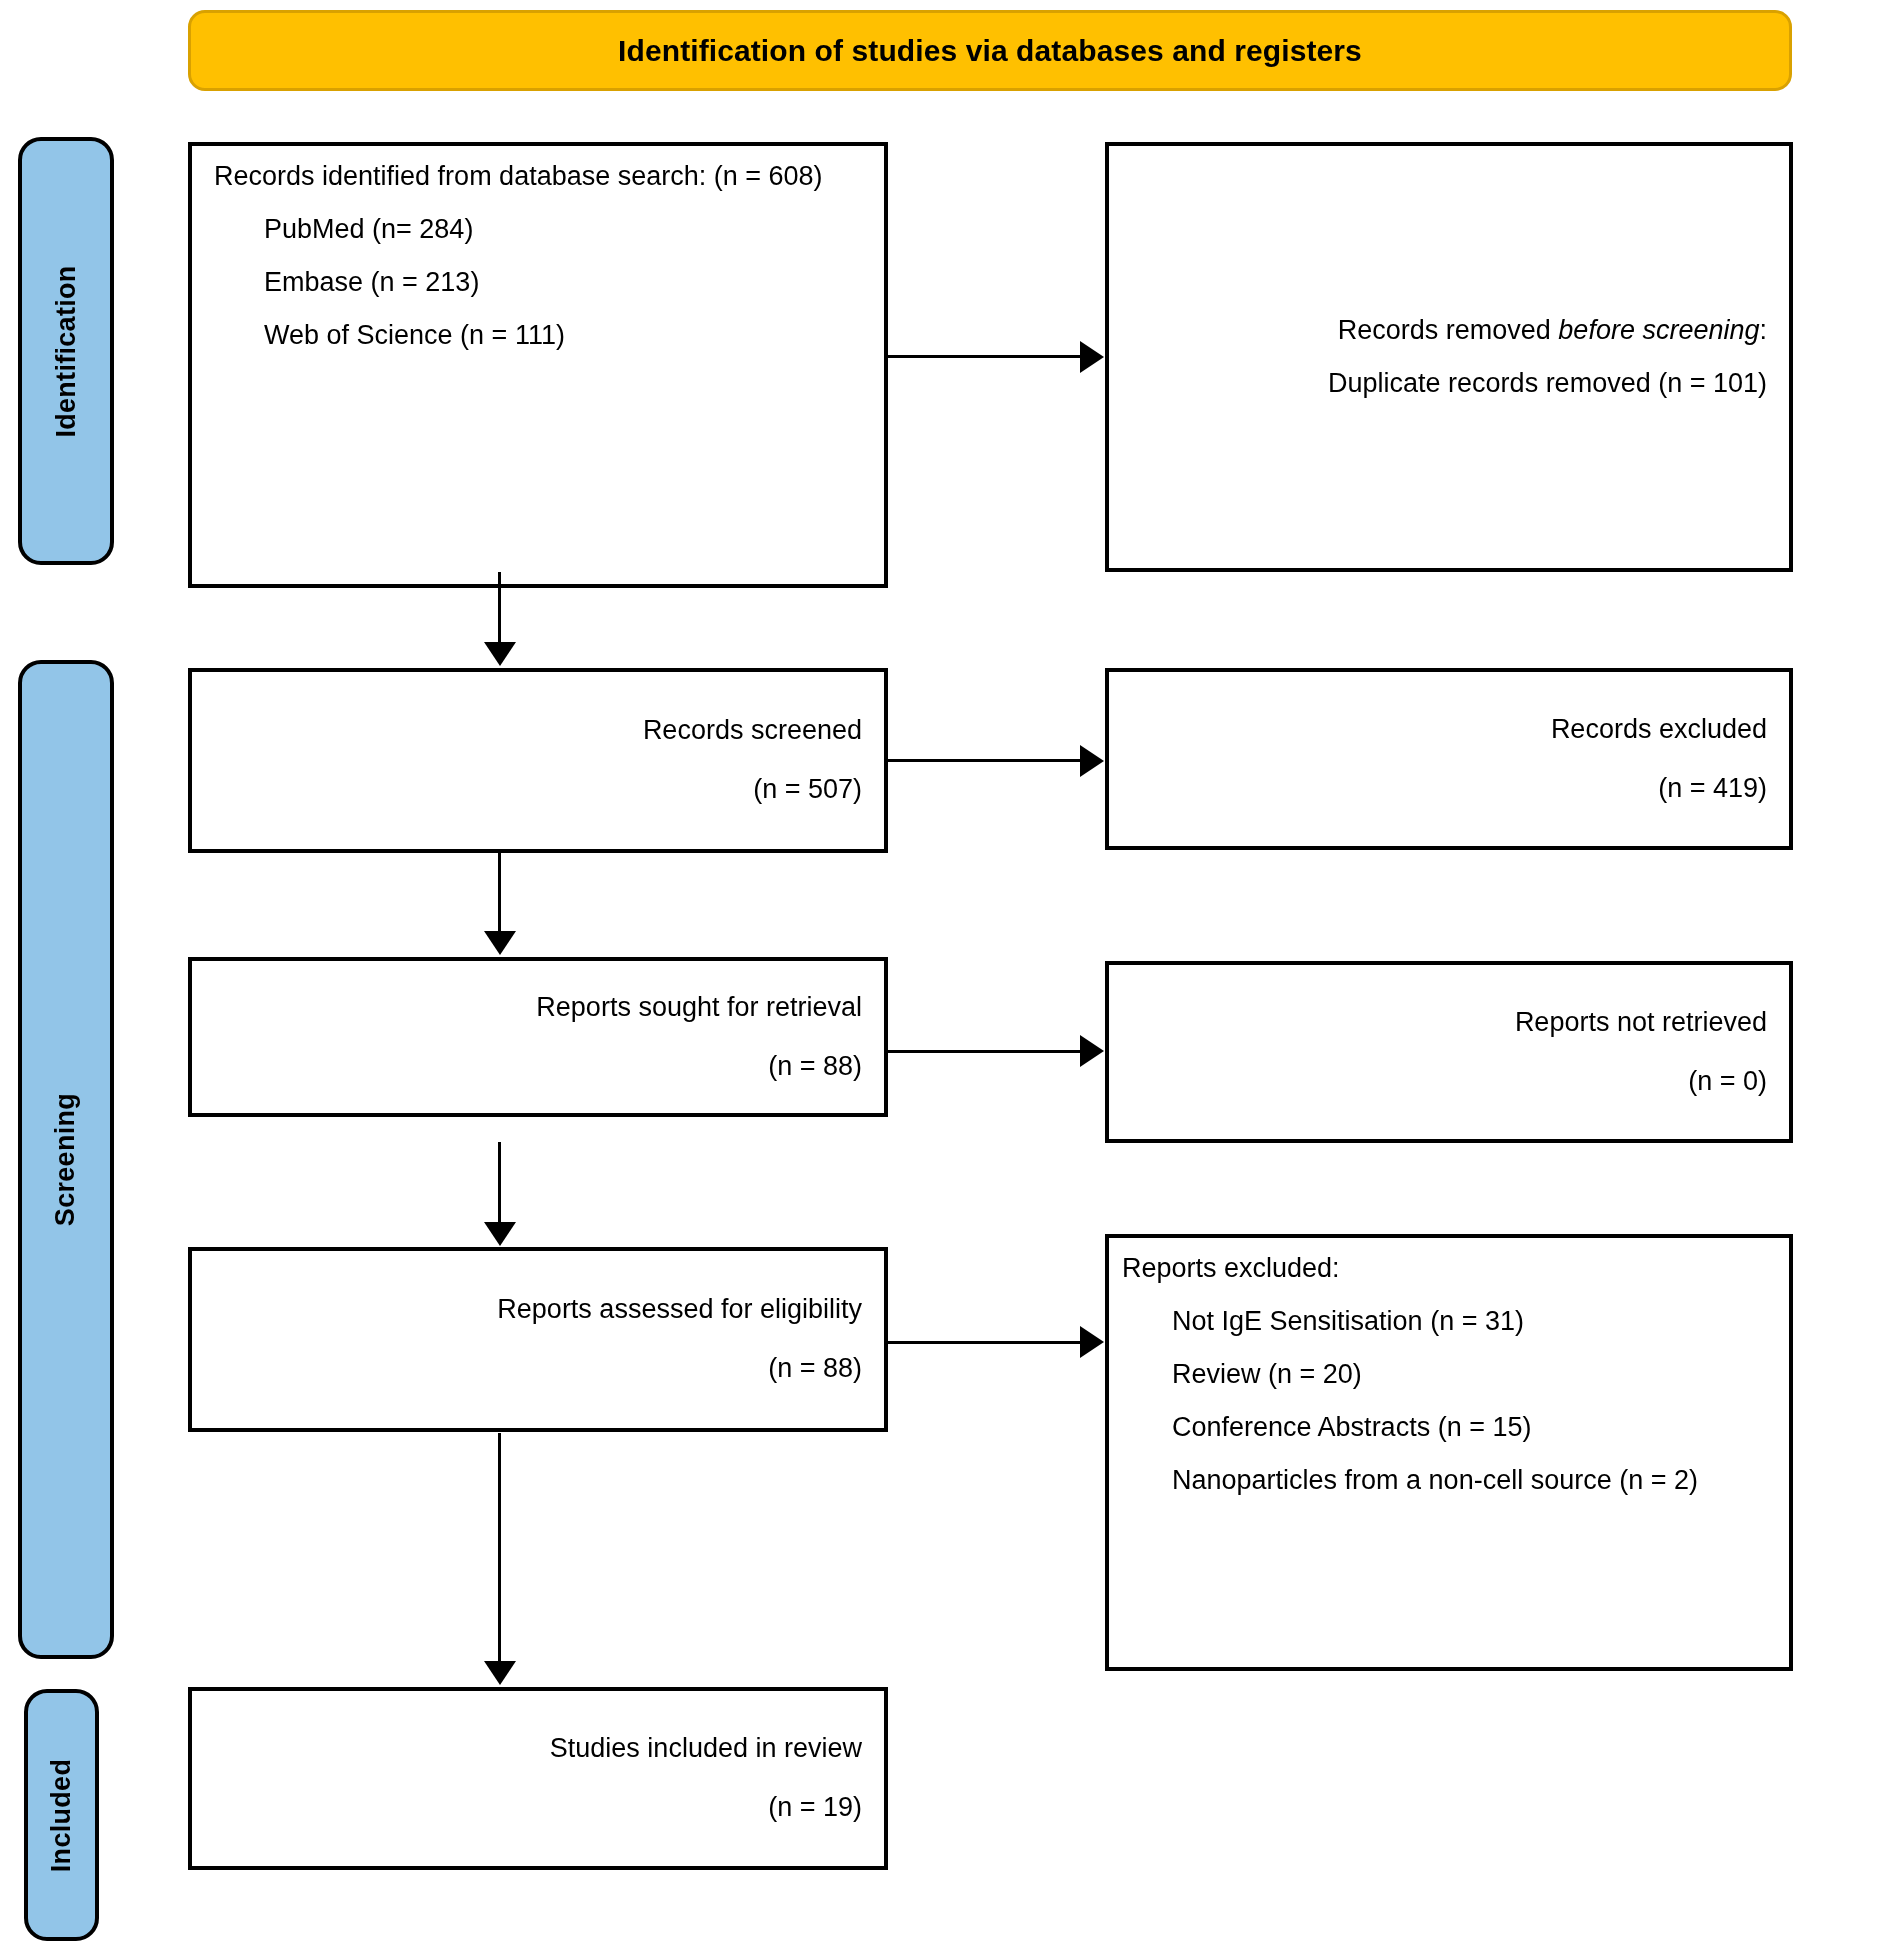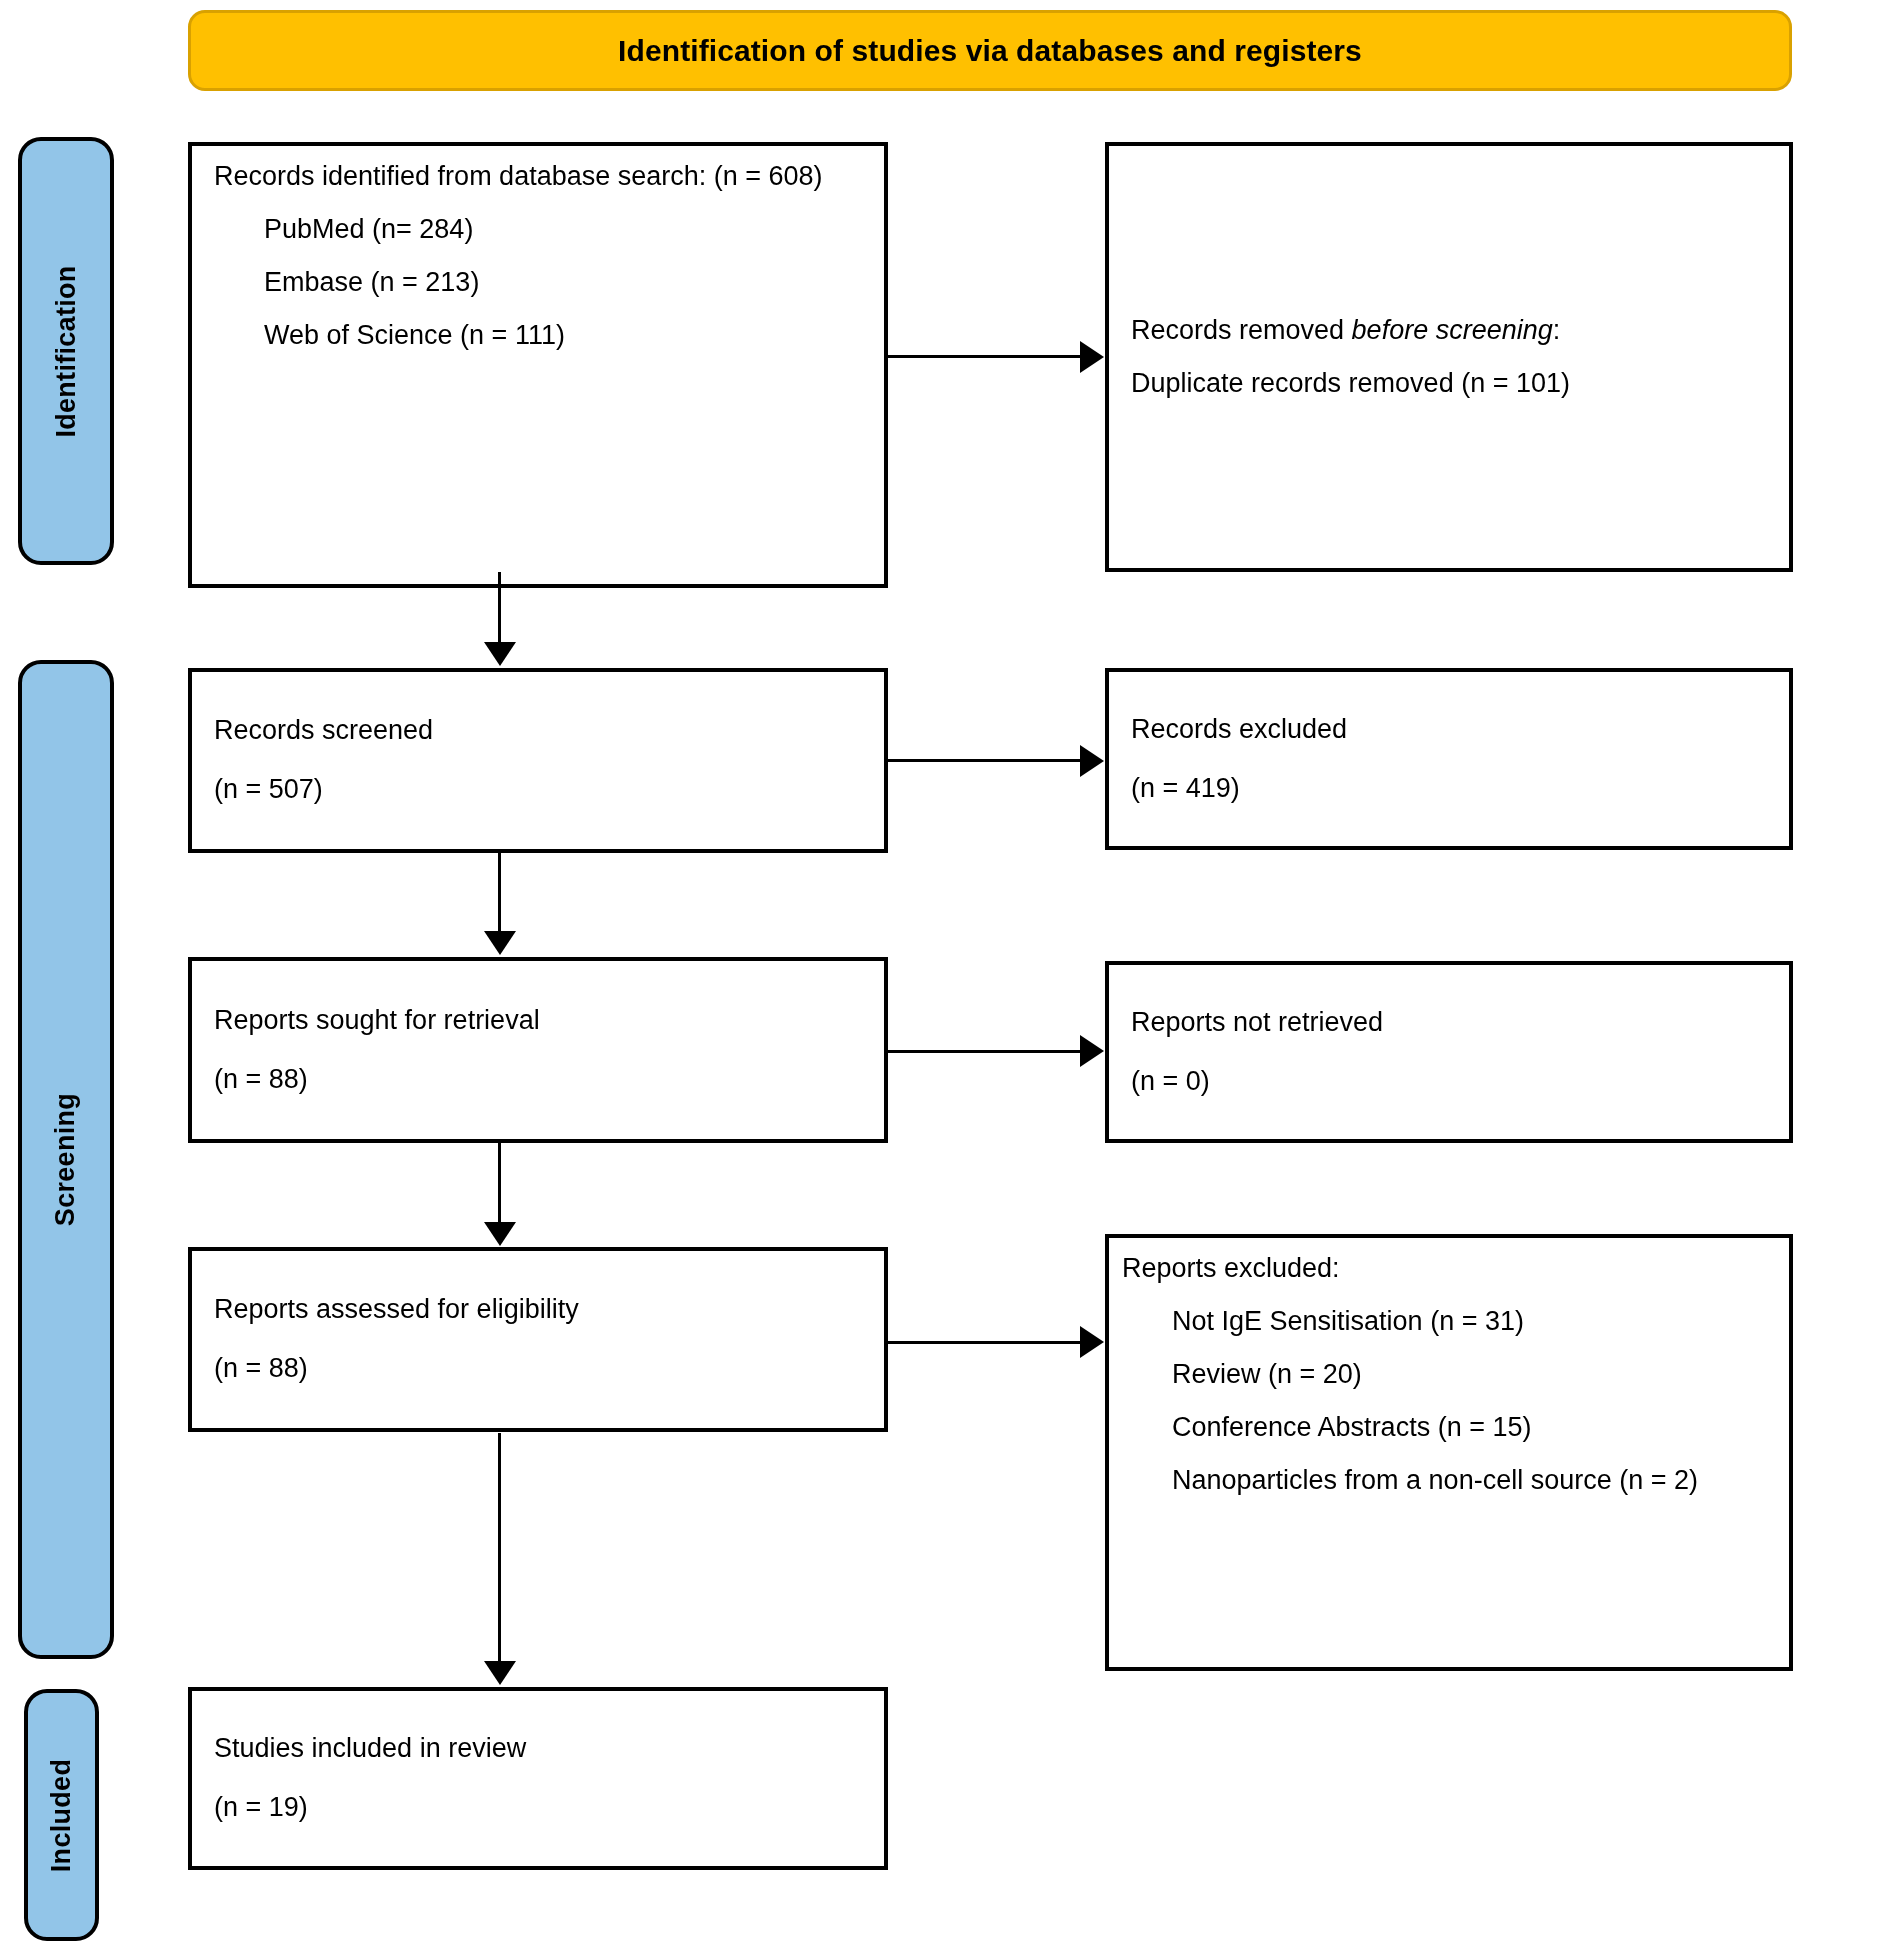"Records removed before screening:" .box-text.centered { text-align: left -> right }
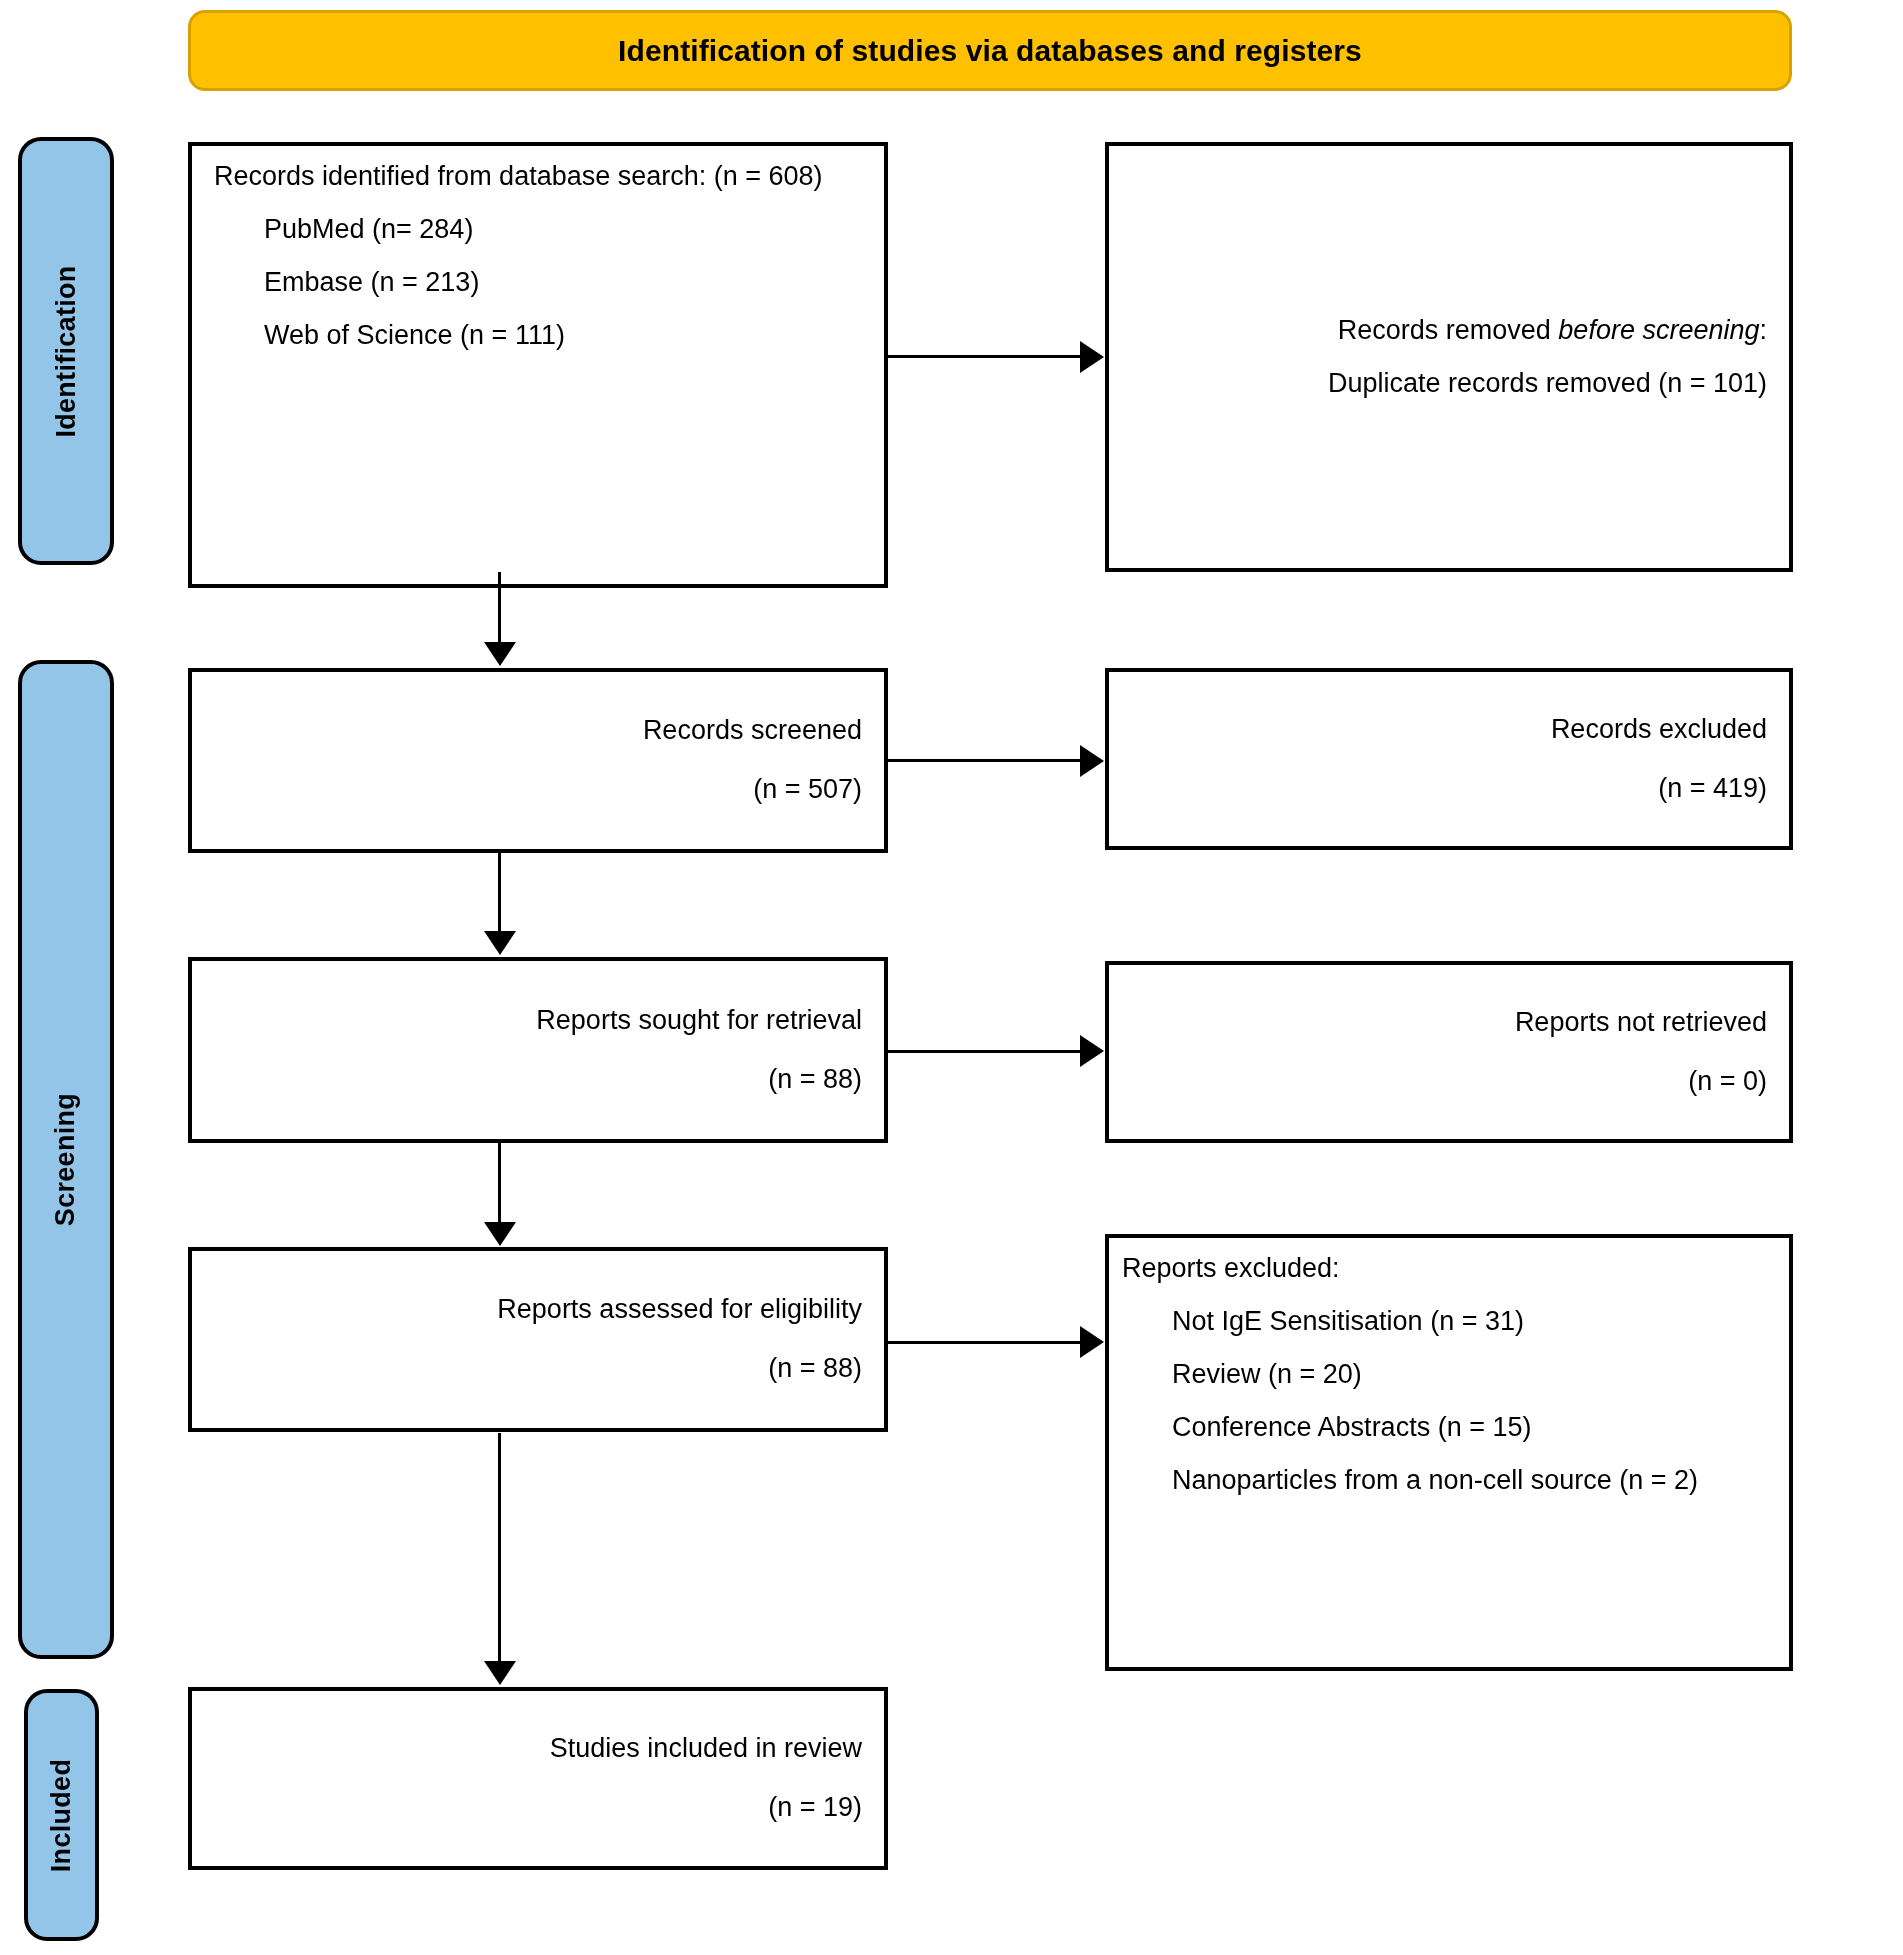"Reports sought for retrieval" .box-sought { height: 186px -> 160px }
